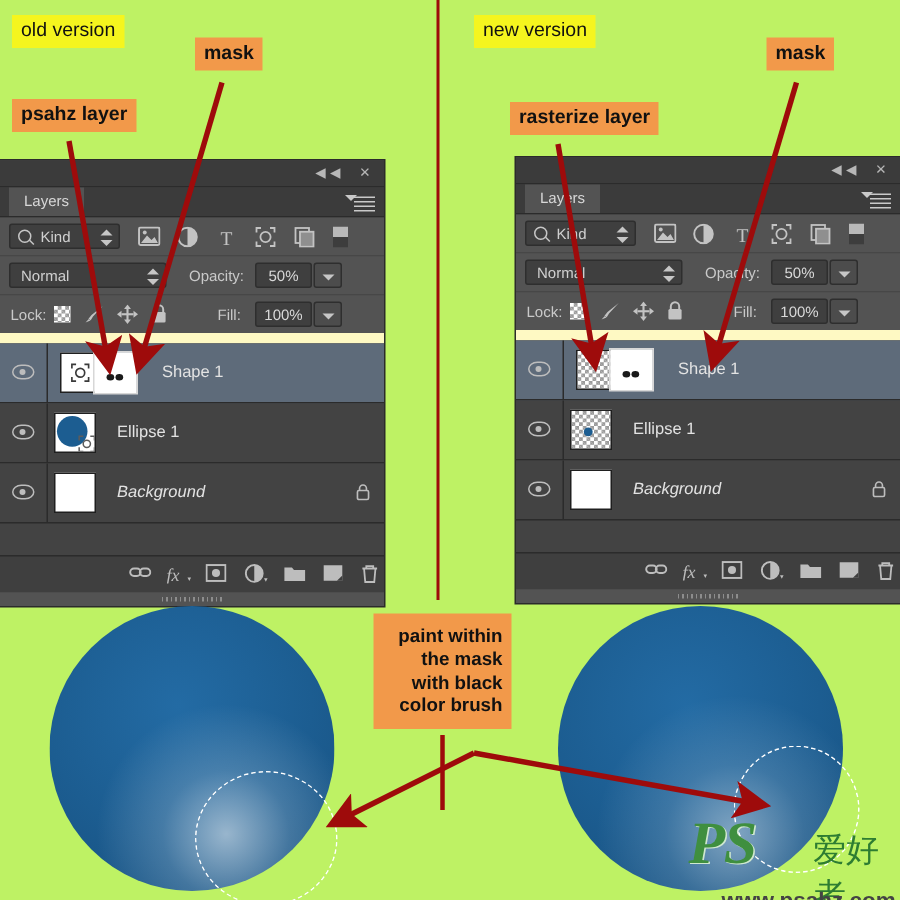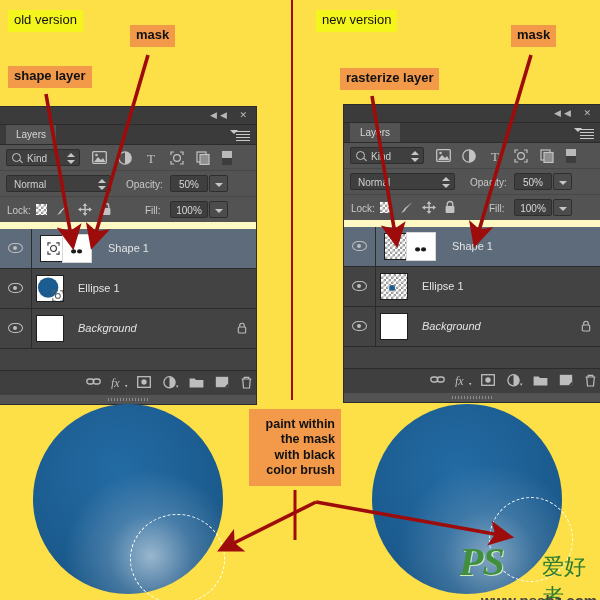"old version" #stage { background: #fde047 -> #bef264 }
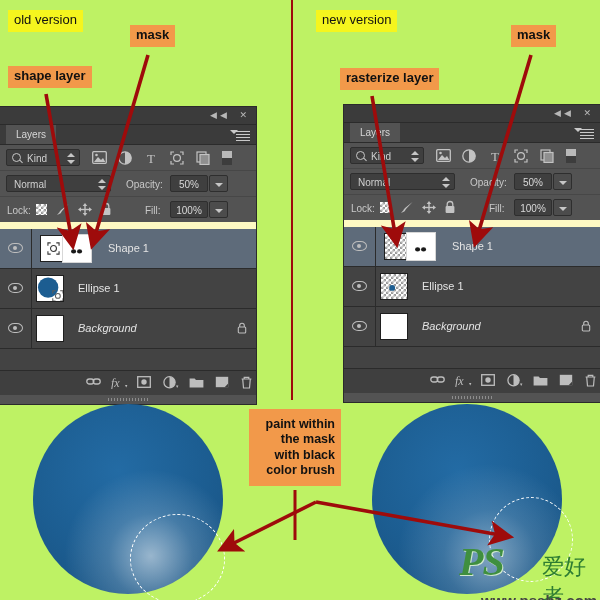"shape layer" span { text: shape -> psahz }
